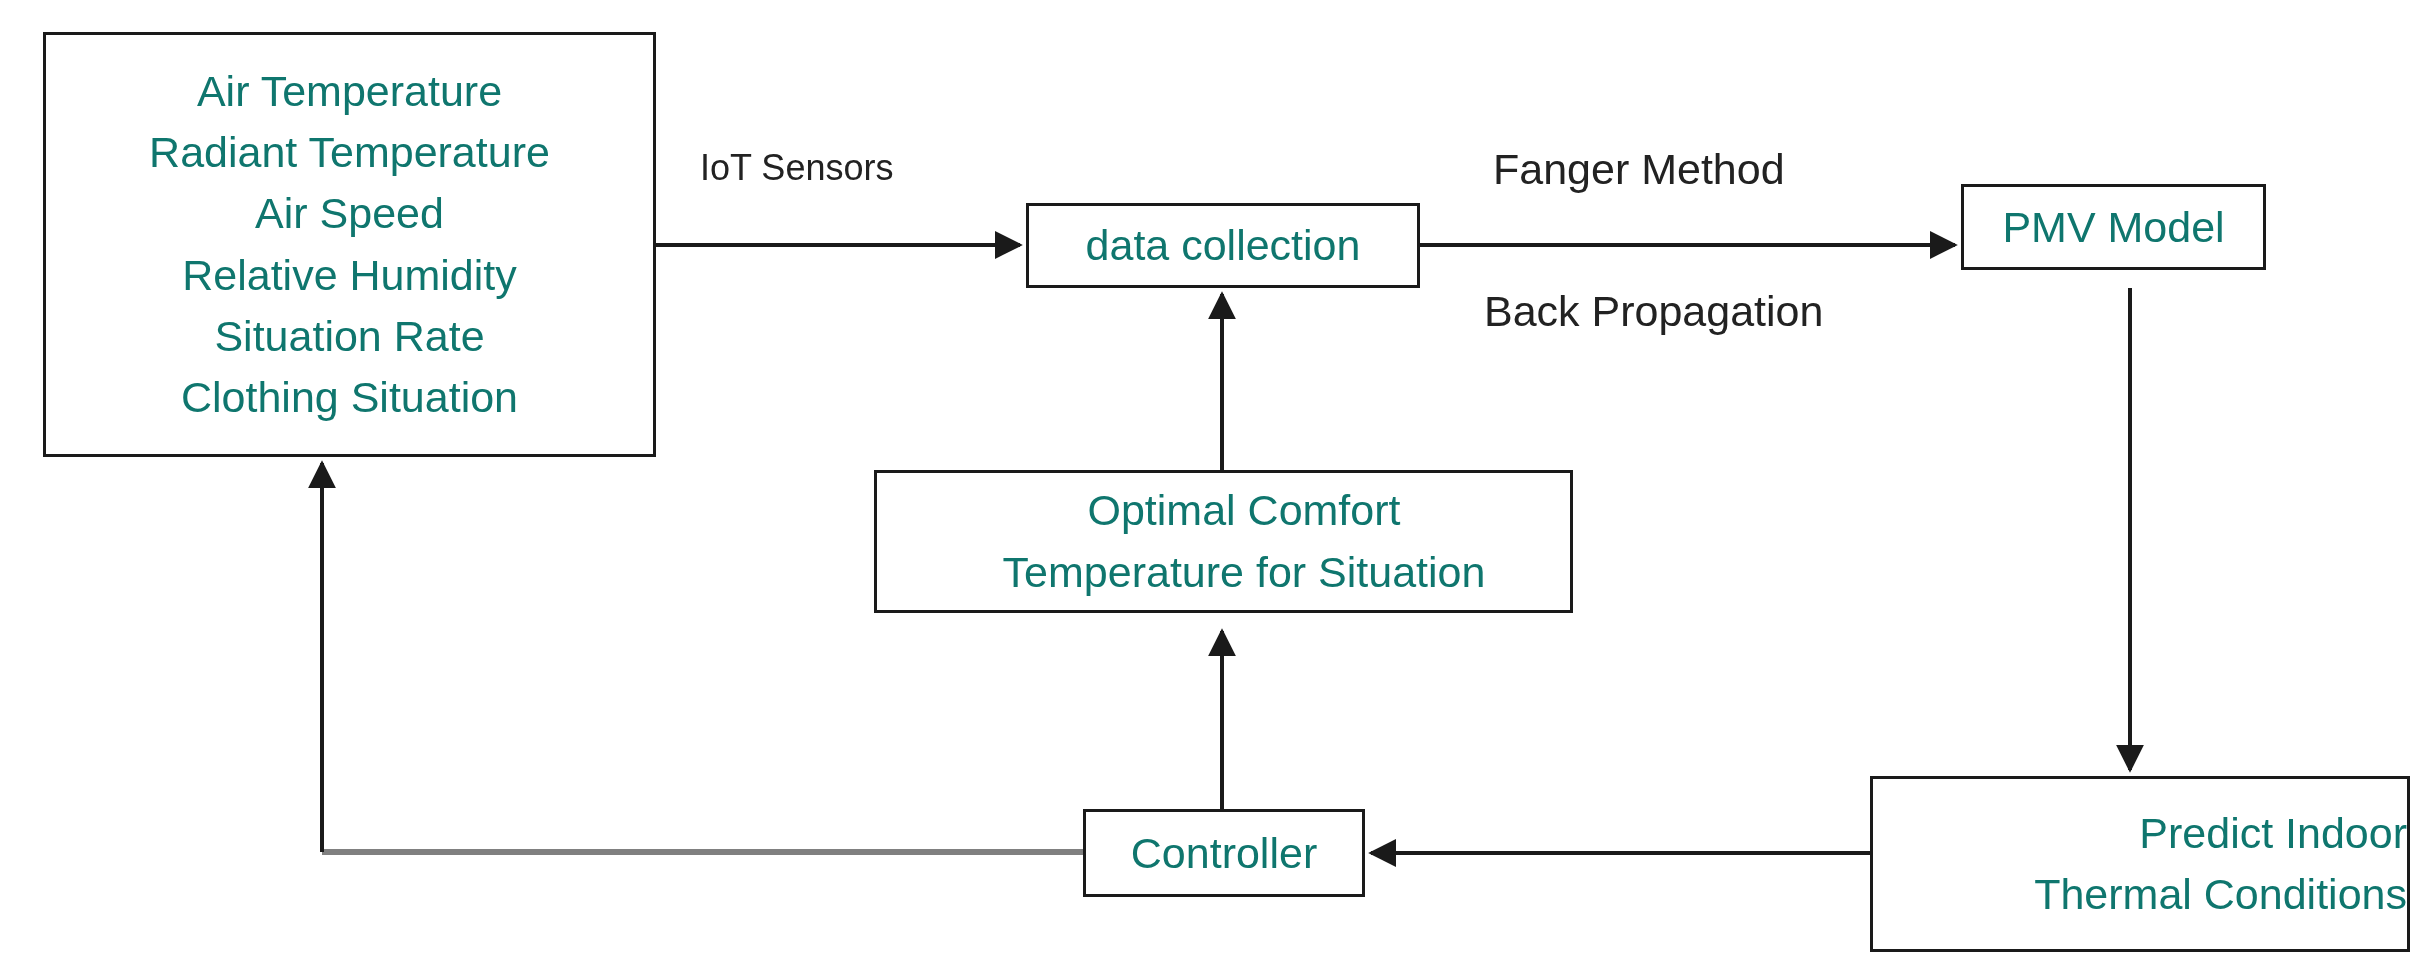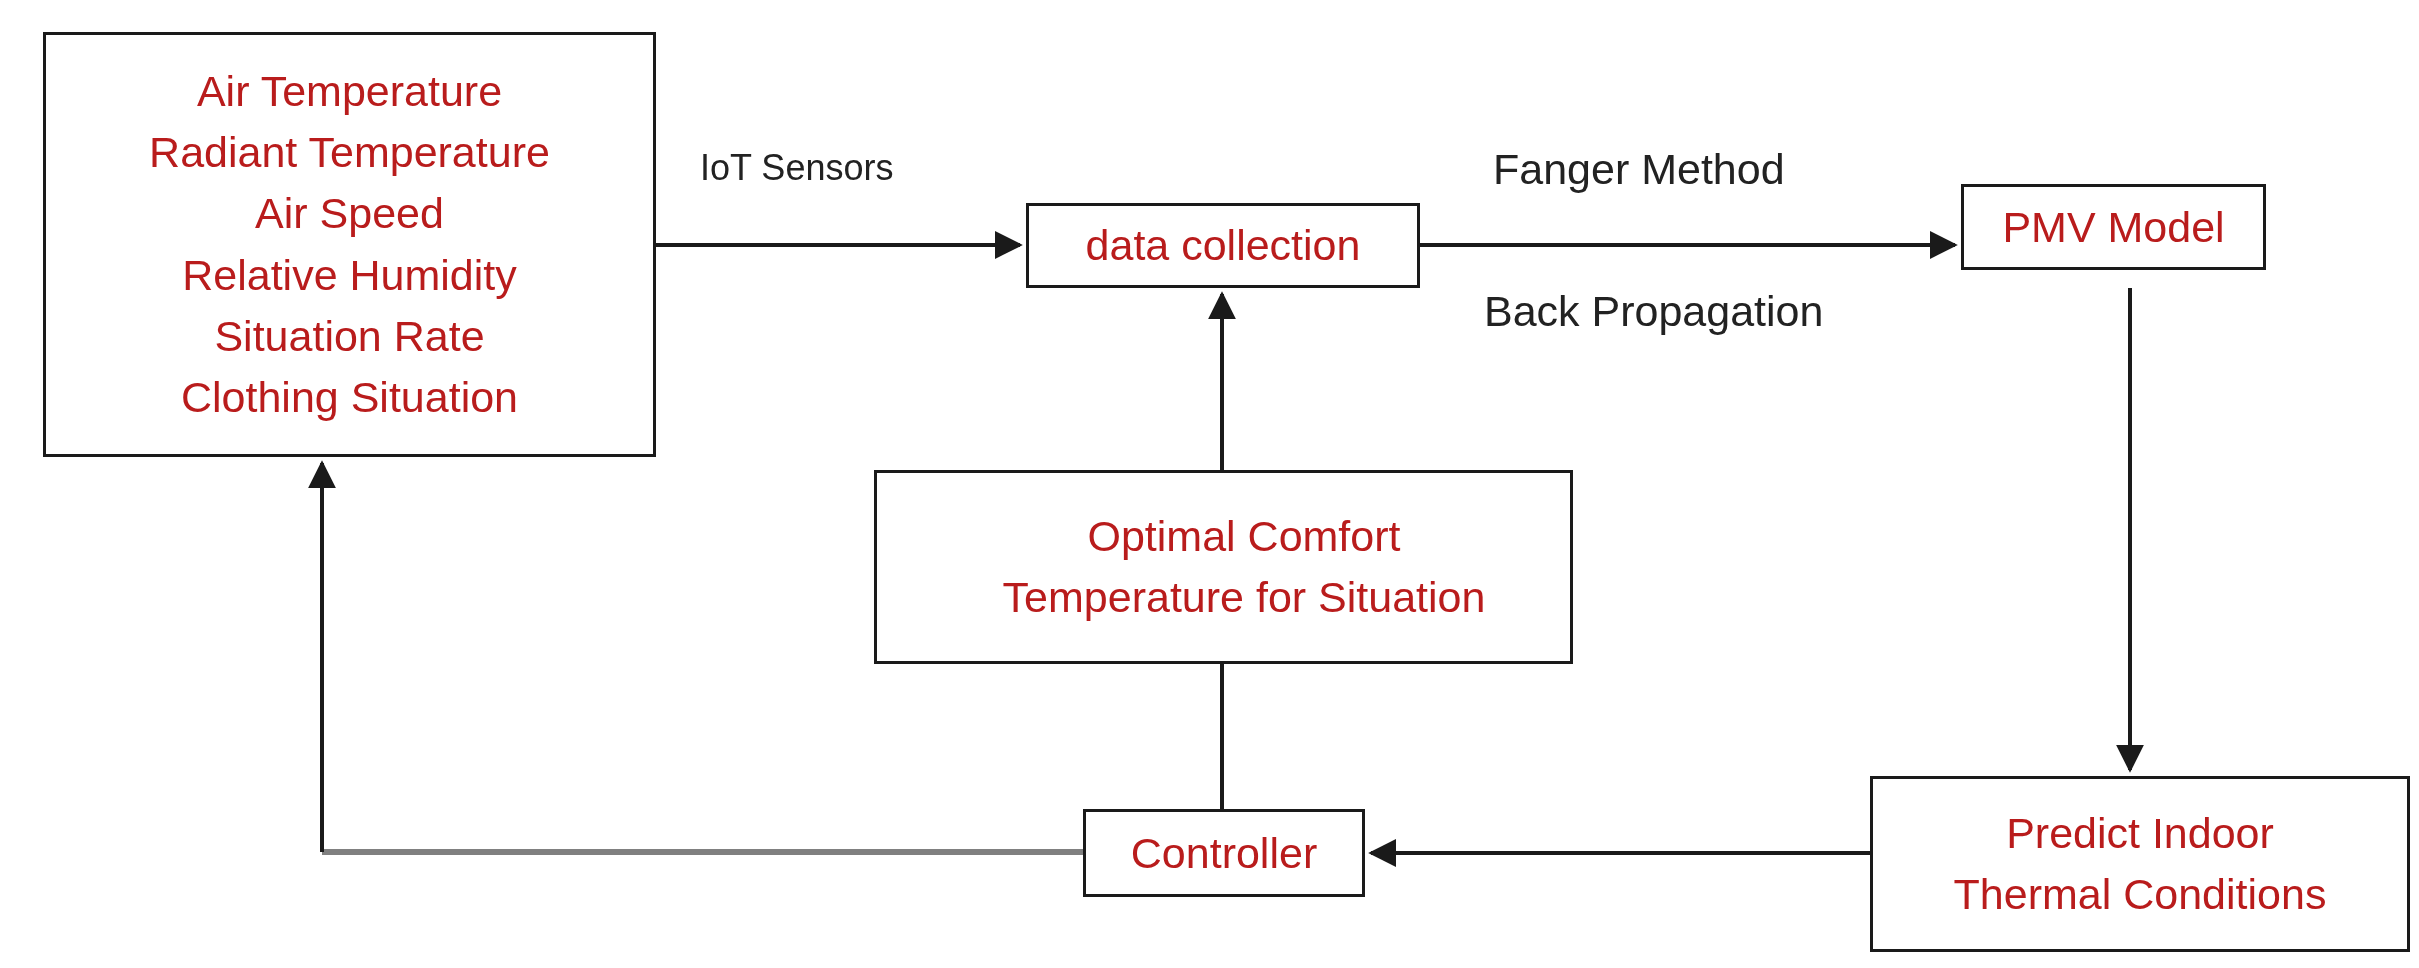"Air Temperature" .node { color: #b91c1c -> #0f766e }
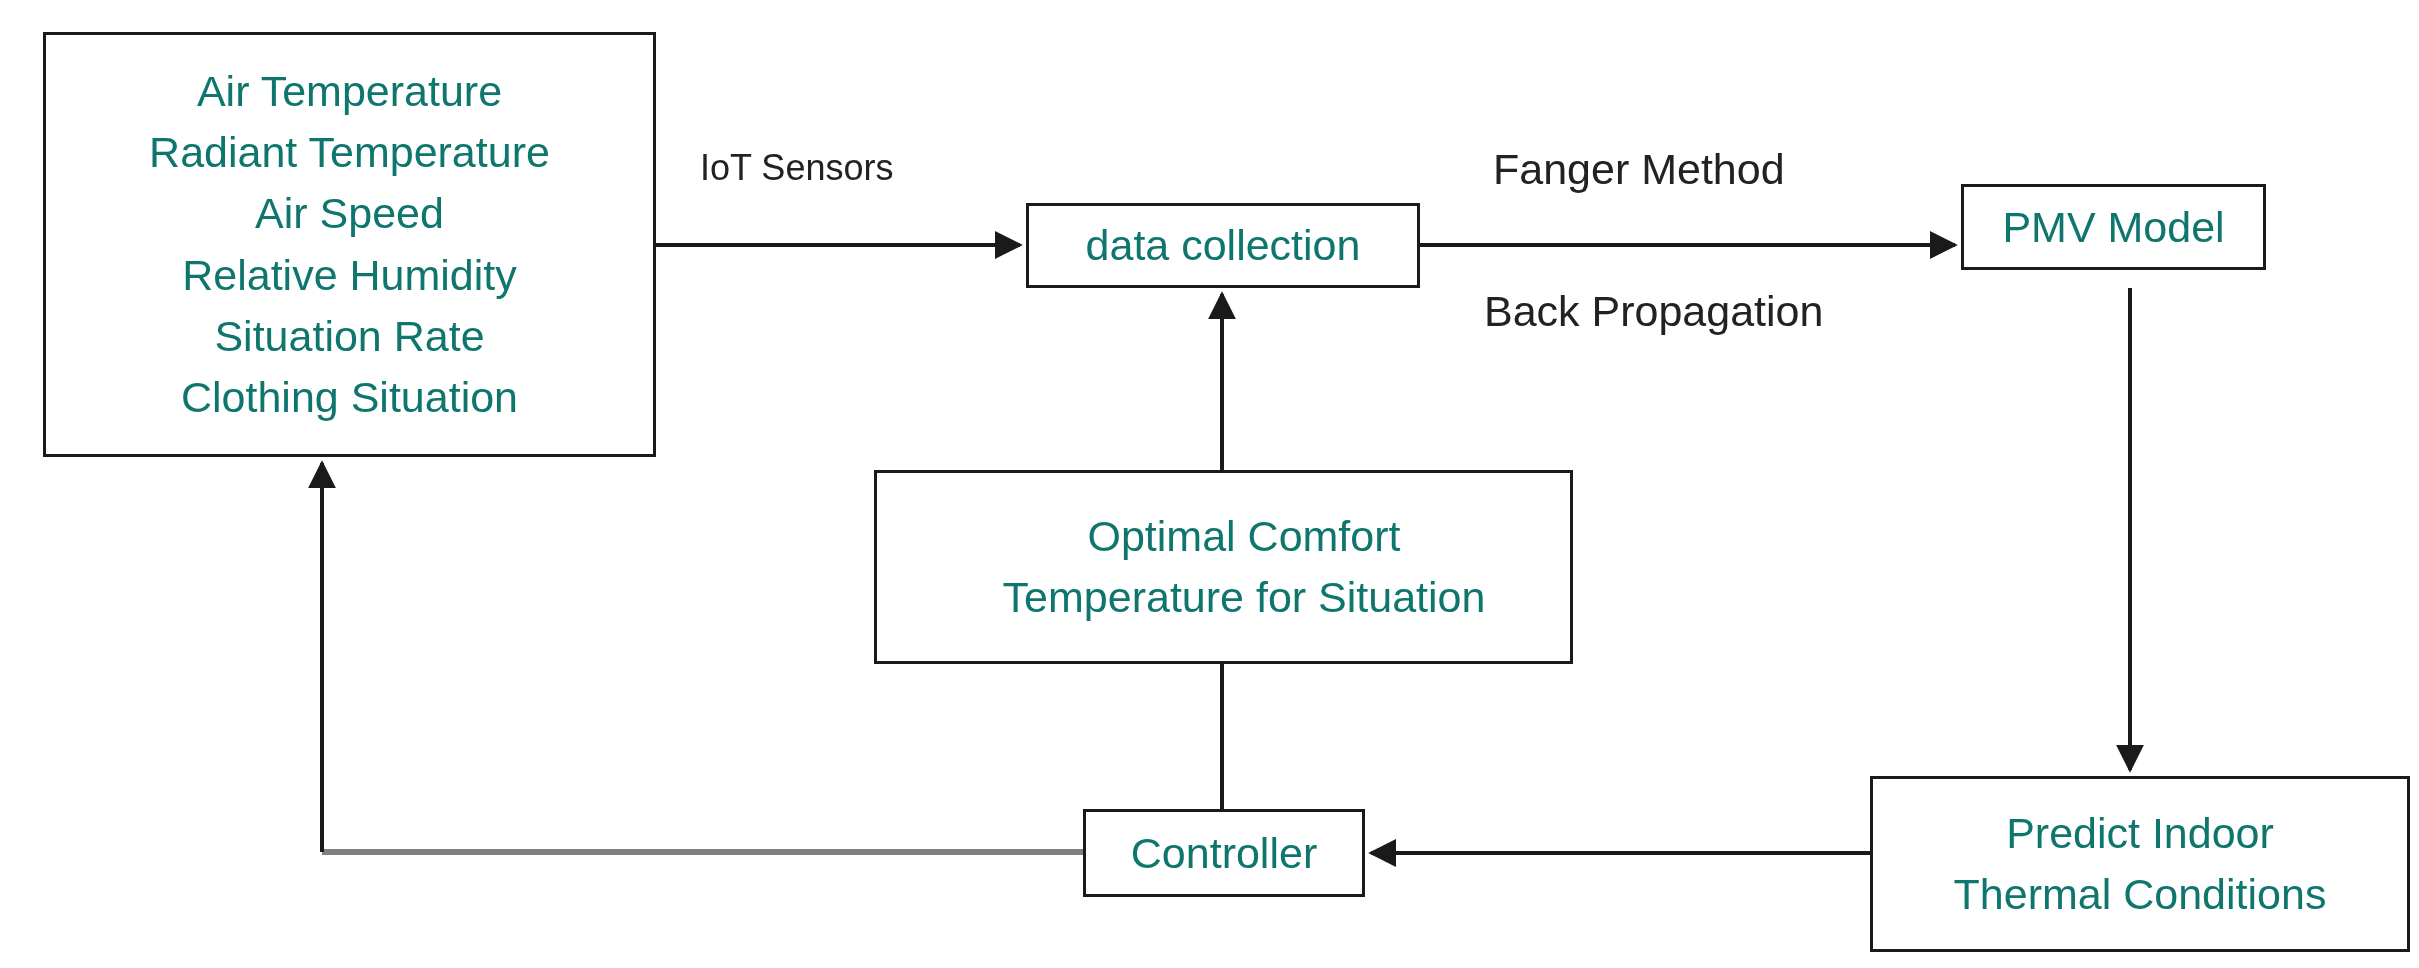"Optimal Comfort" #node-optimal-comfort { height: 194px -> 143px }
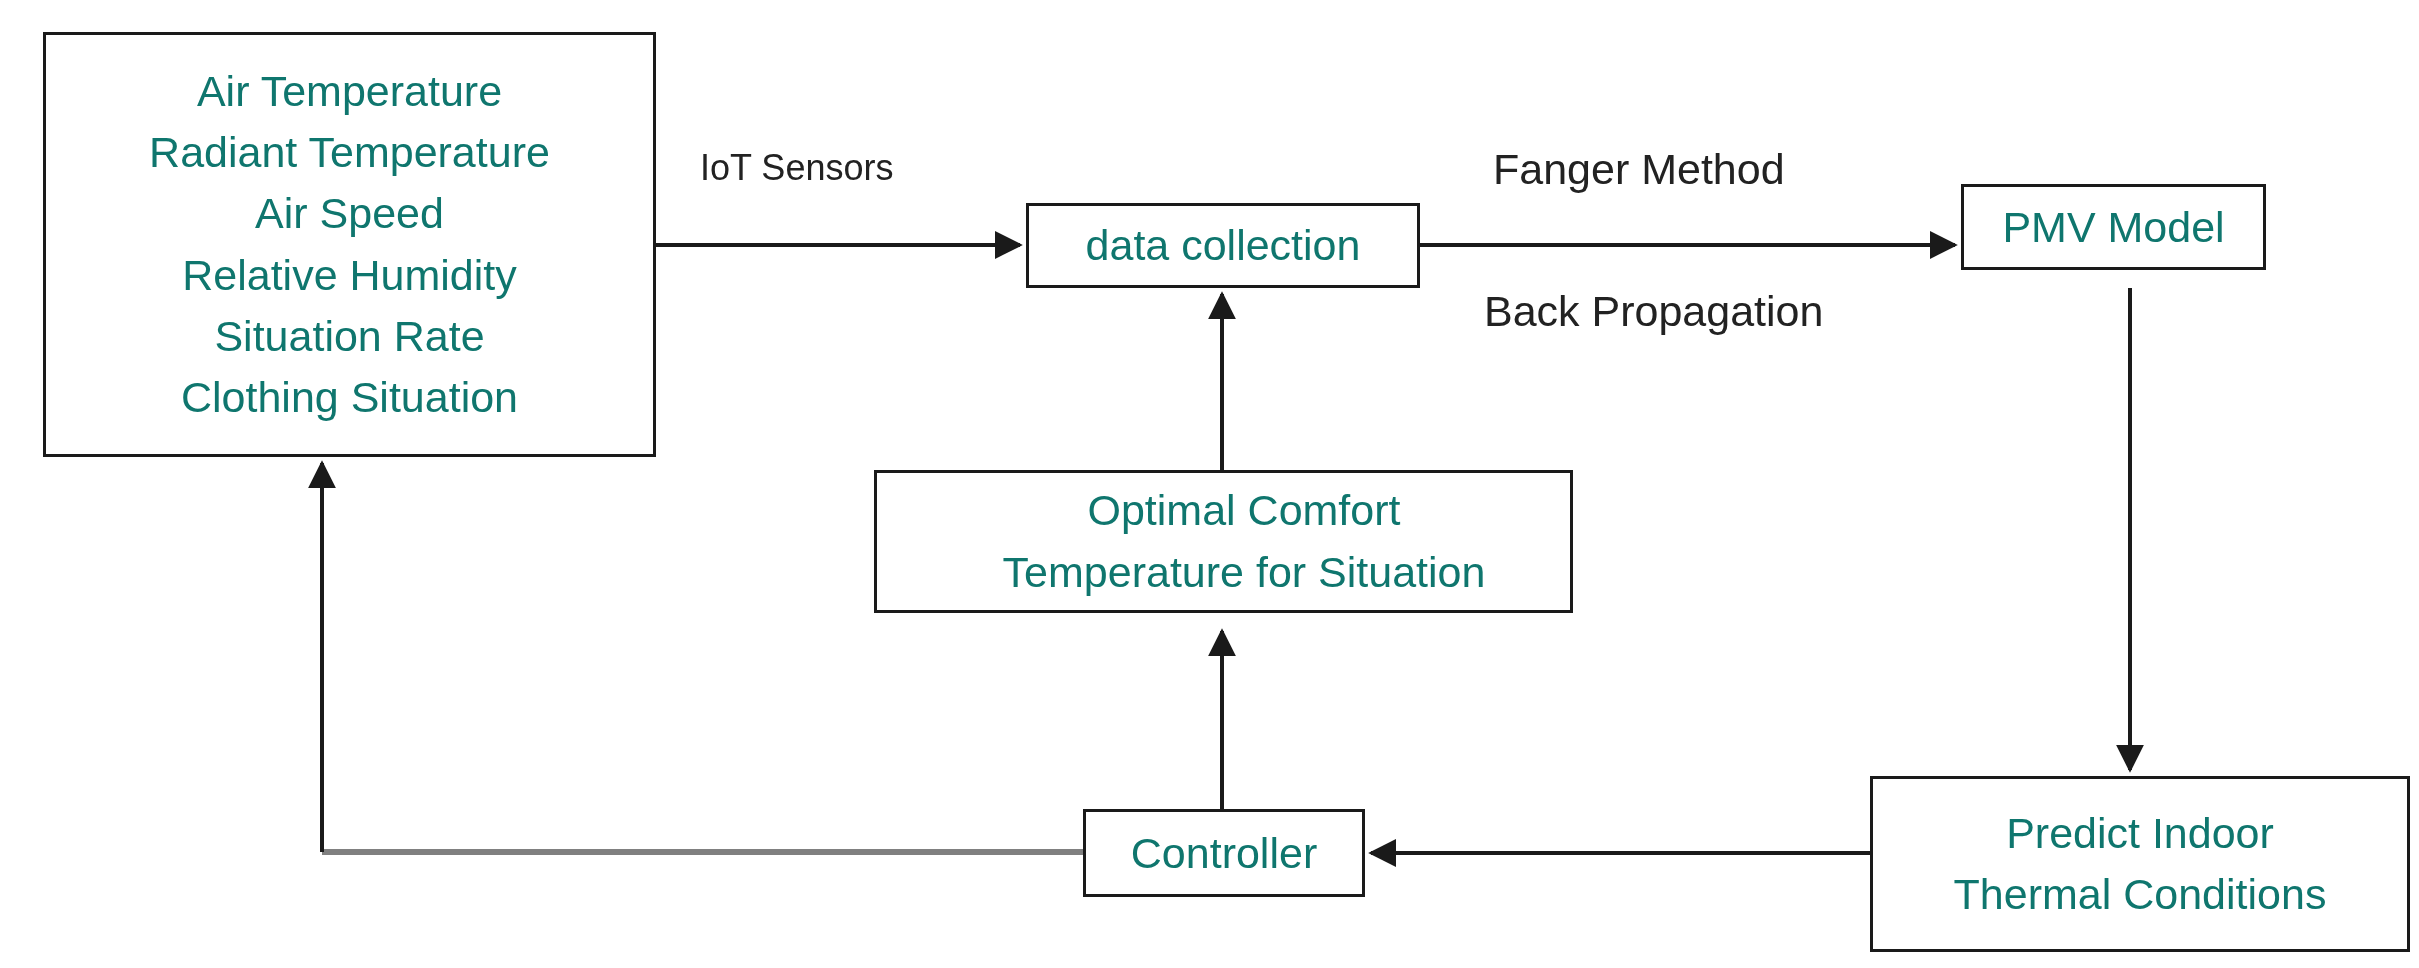"Predict Indoor" #node-predict-indoor { align-items: none -> flex-end }
